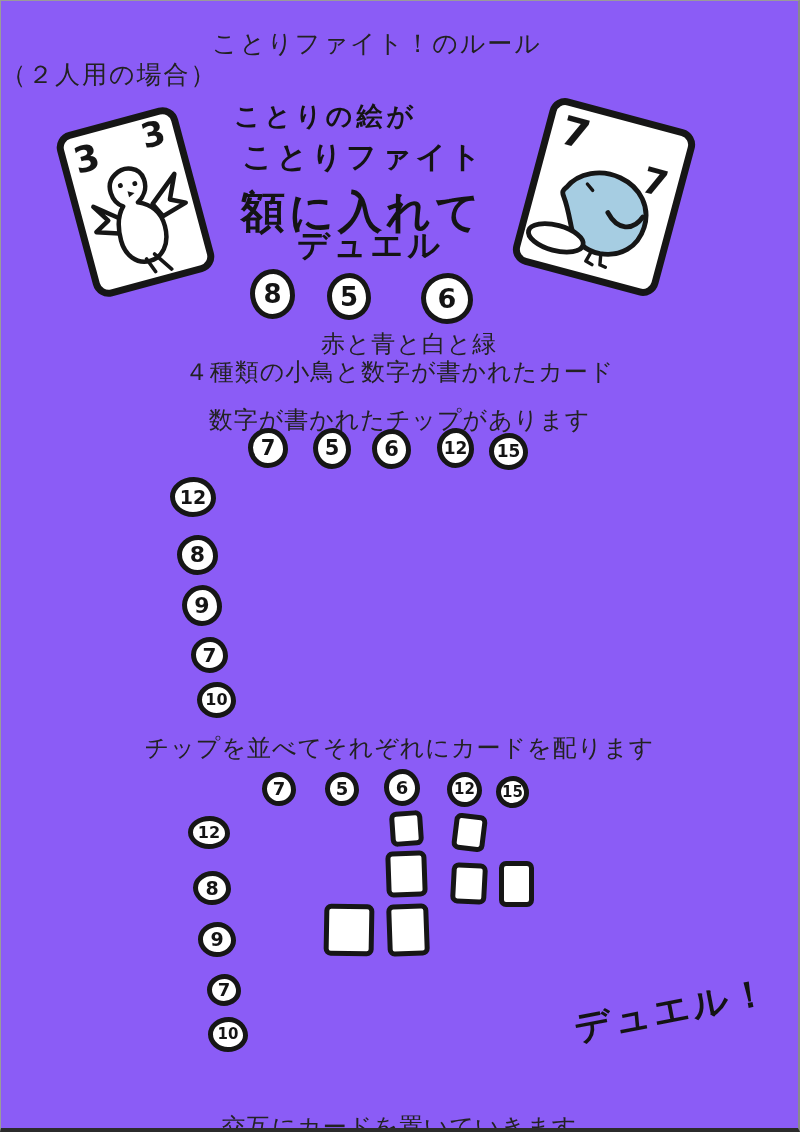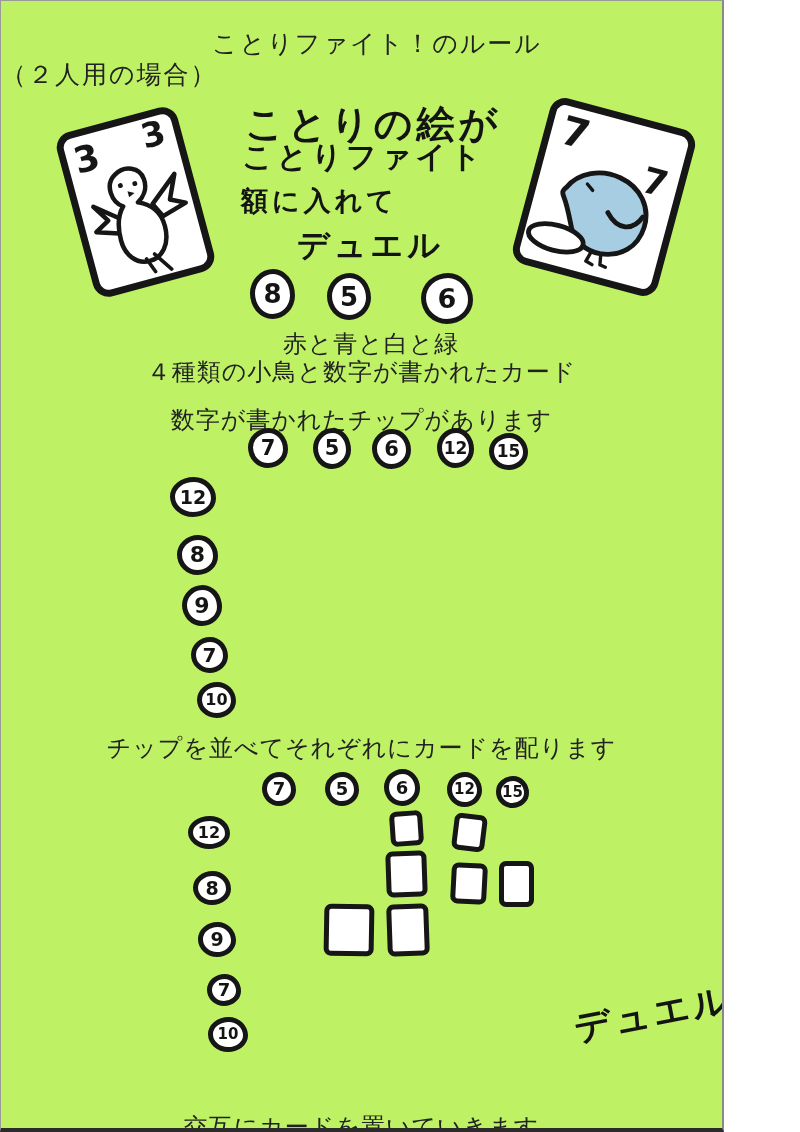"ことりファイト！のルール" .page { background: #bef264 -> #8b5cf6; width: 724px -> 800px }
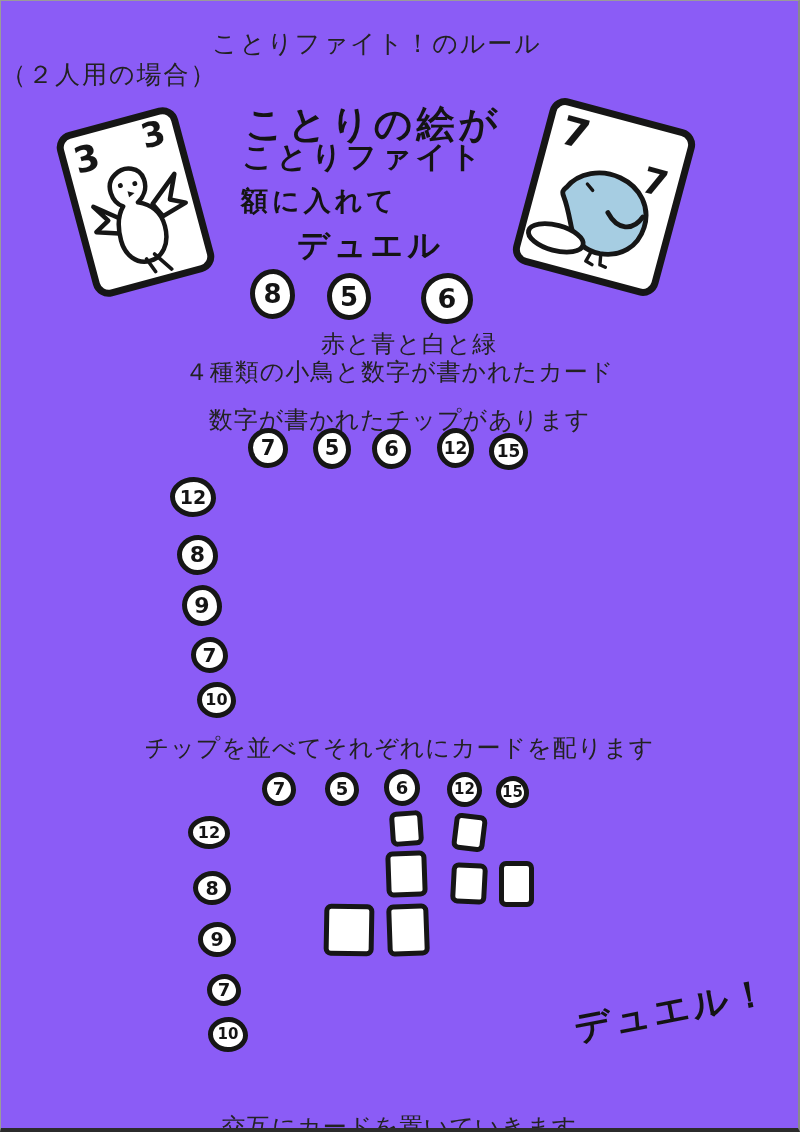"ことりの絵が" div.abs { font-size: 38px -> 26px; left: 244px -> 233px }
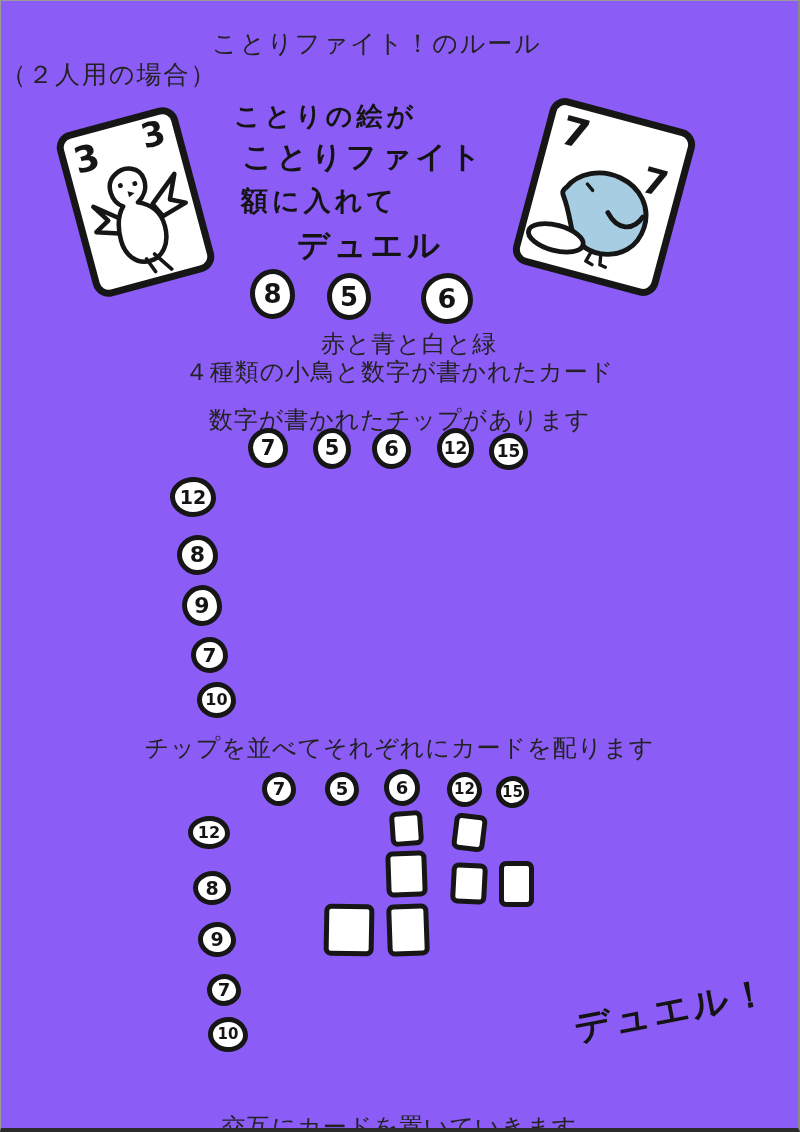"額に入れて" div.abs { font-size: 27px -> 44px }
